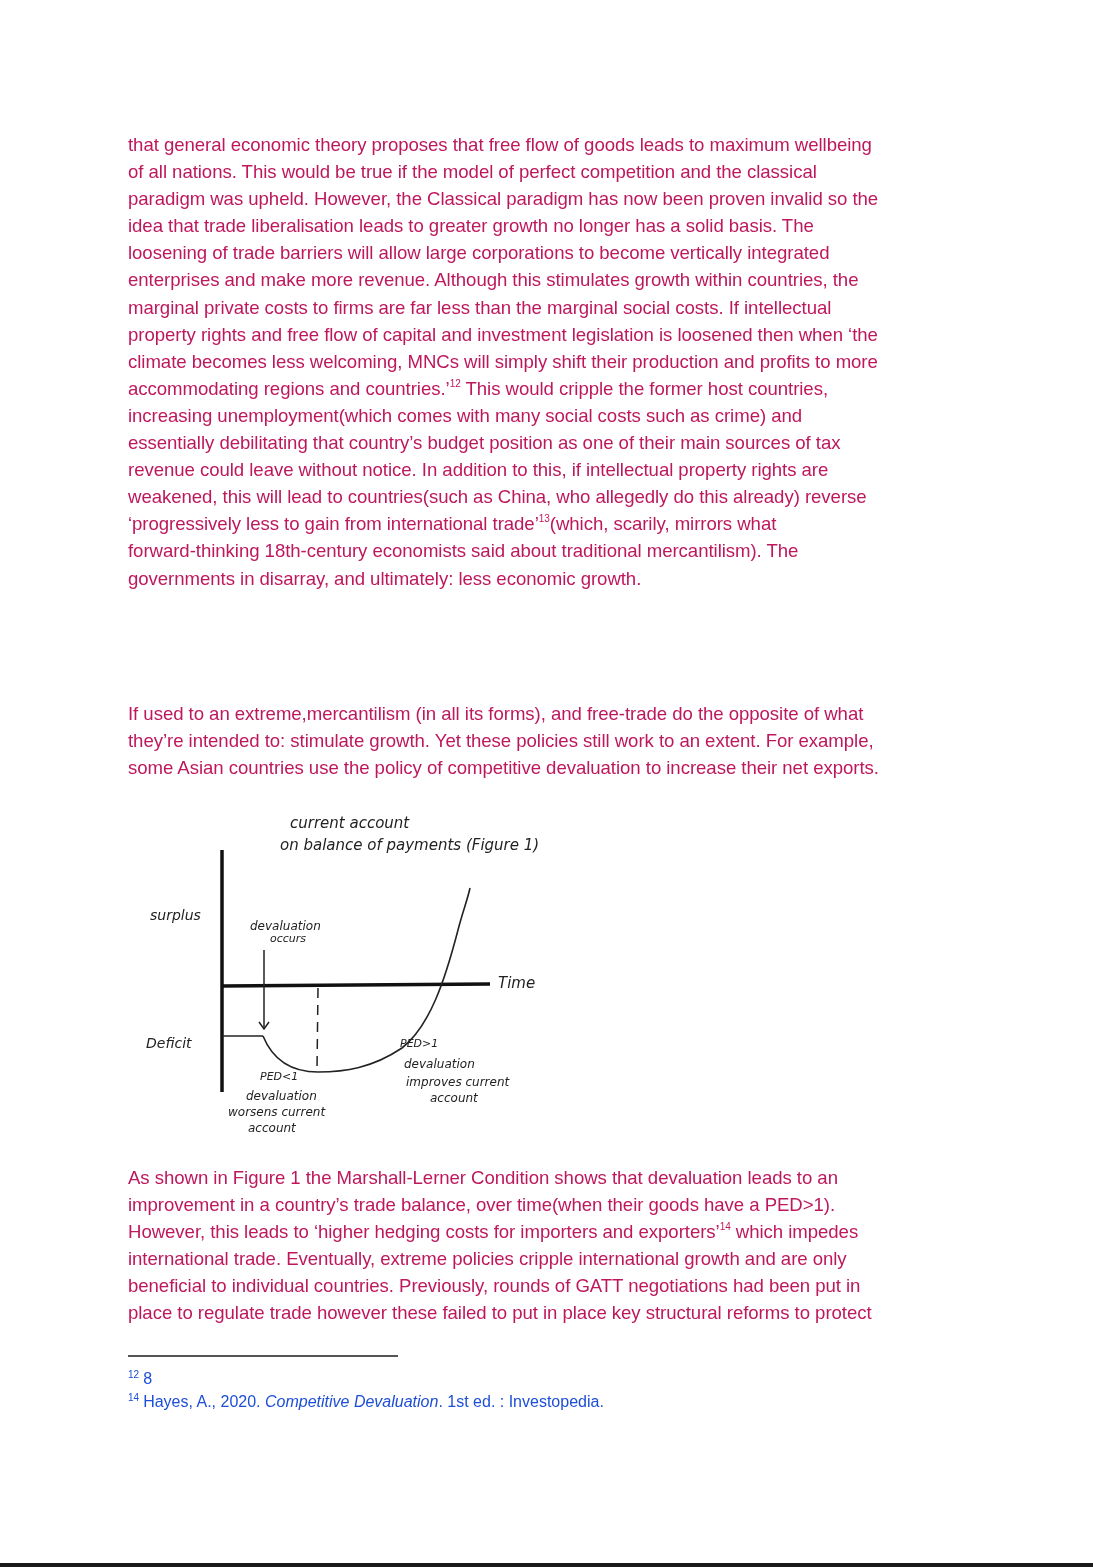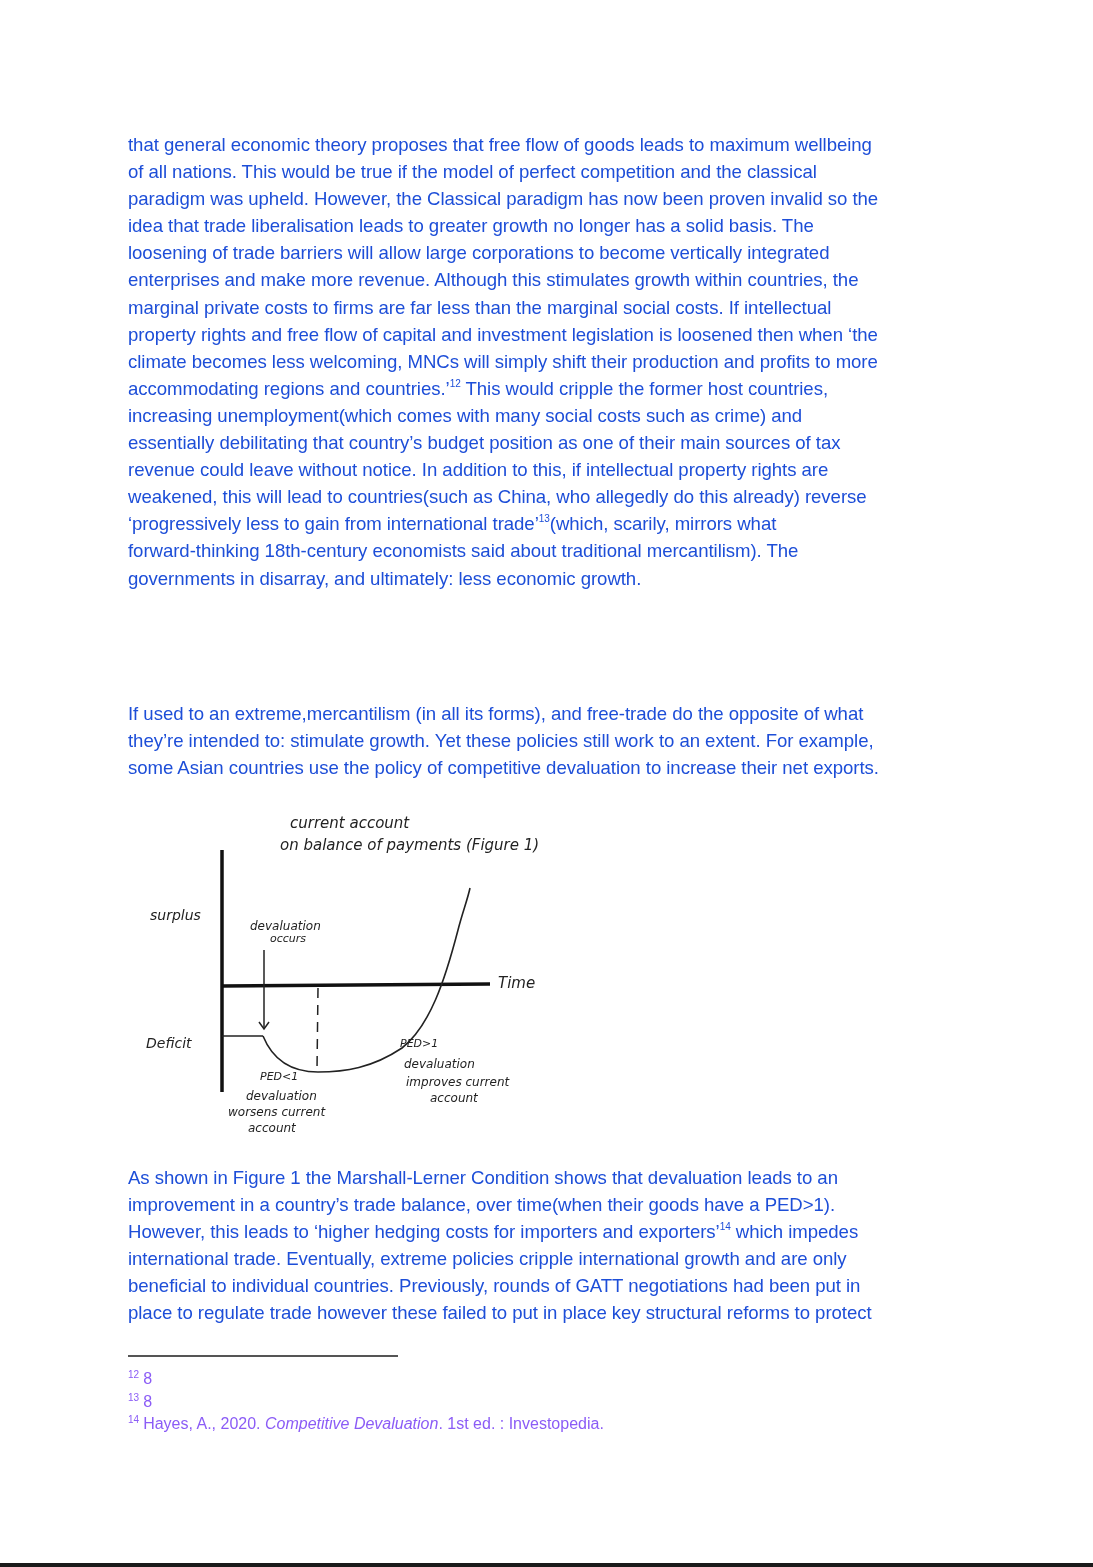"that general economic theory proposes" .text { color: #1d4ed8 -> #be185d }
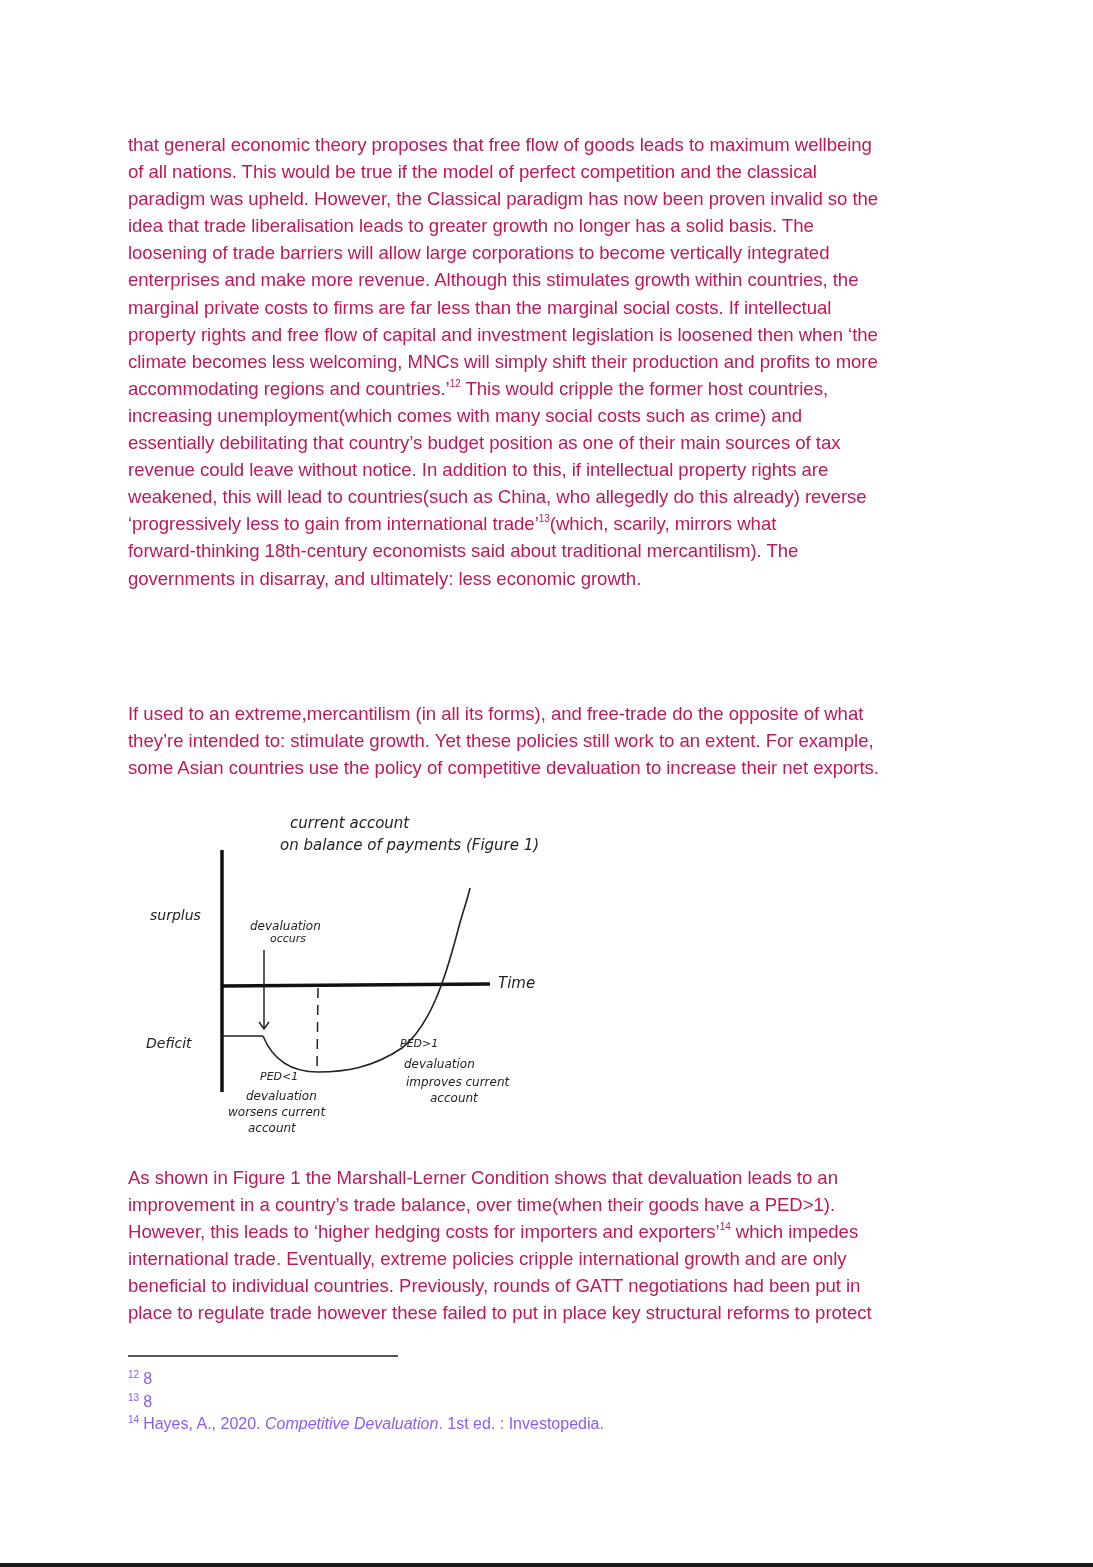"12 8" .footnotes { color: #8b5cf6 -> #1d4ed8 }
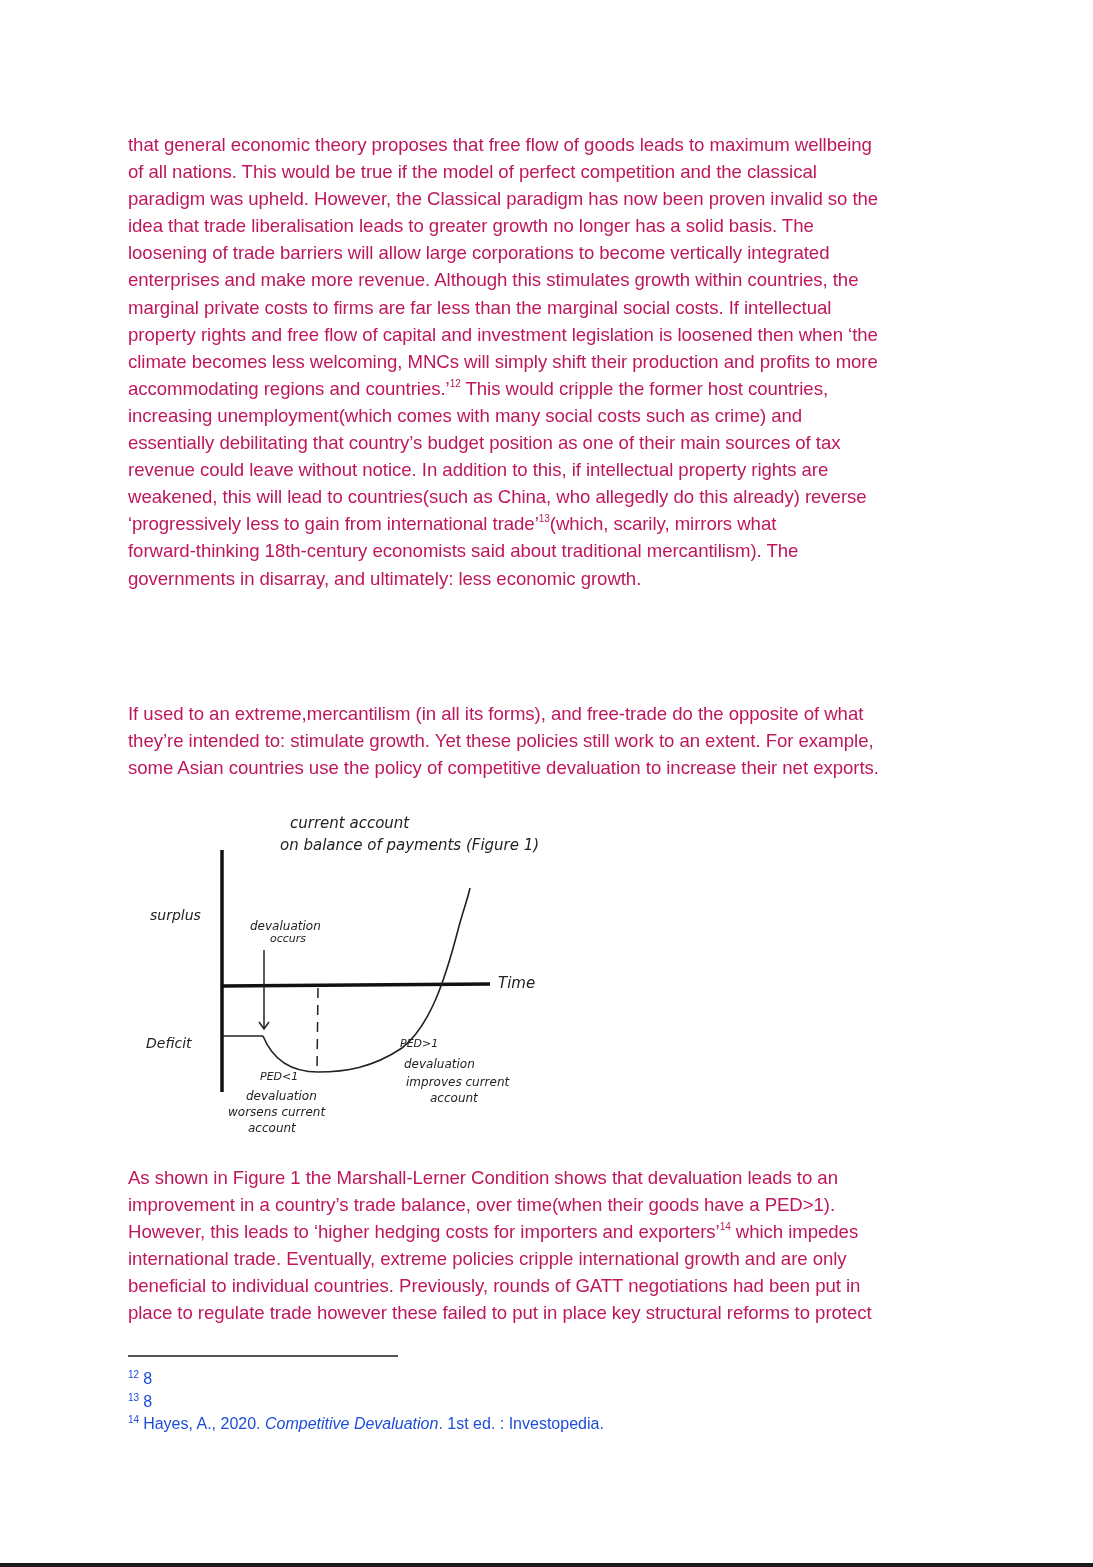"13 8" div.fn { html: <div><span>13</span><span>8</span></div> -> none }
